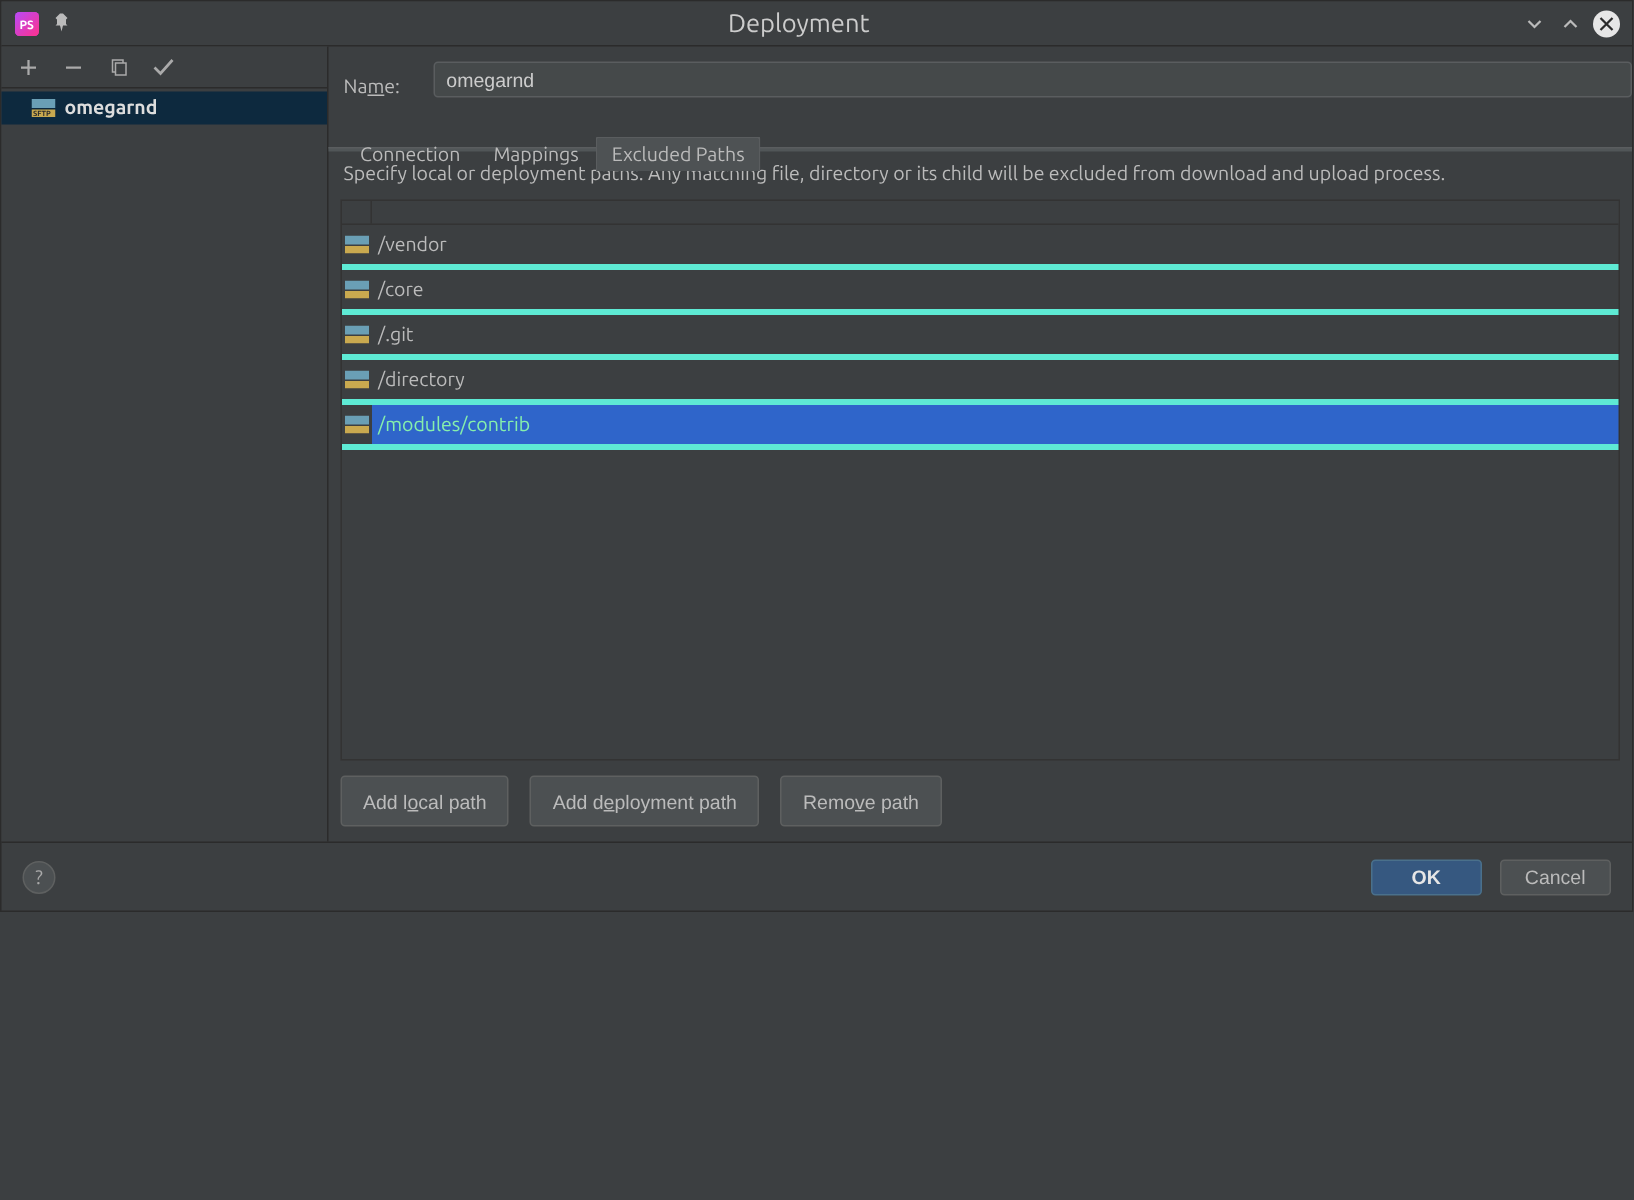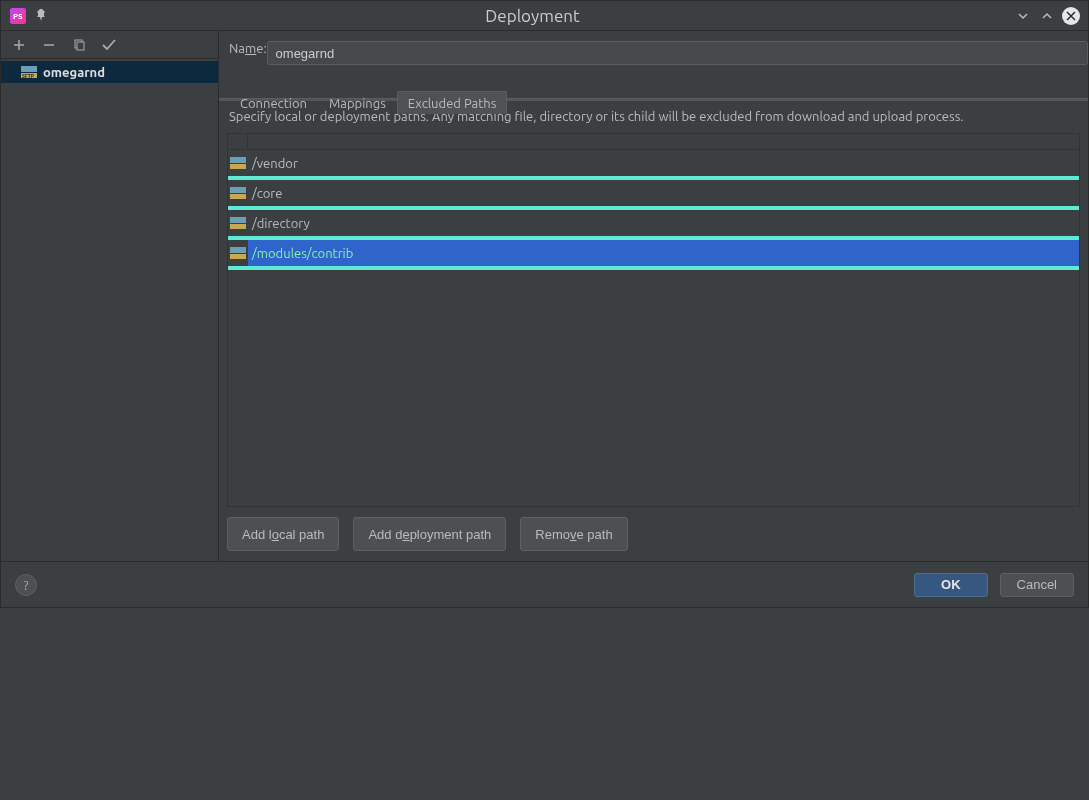"Name:" .name-row { align-items: flex-start -> flex-end; gap: 0 -> 22px }
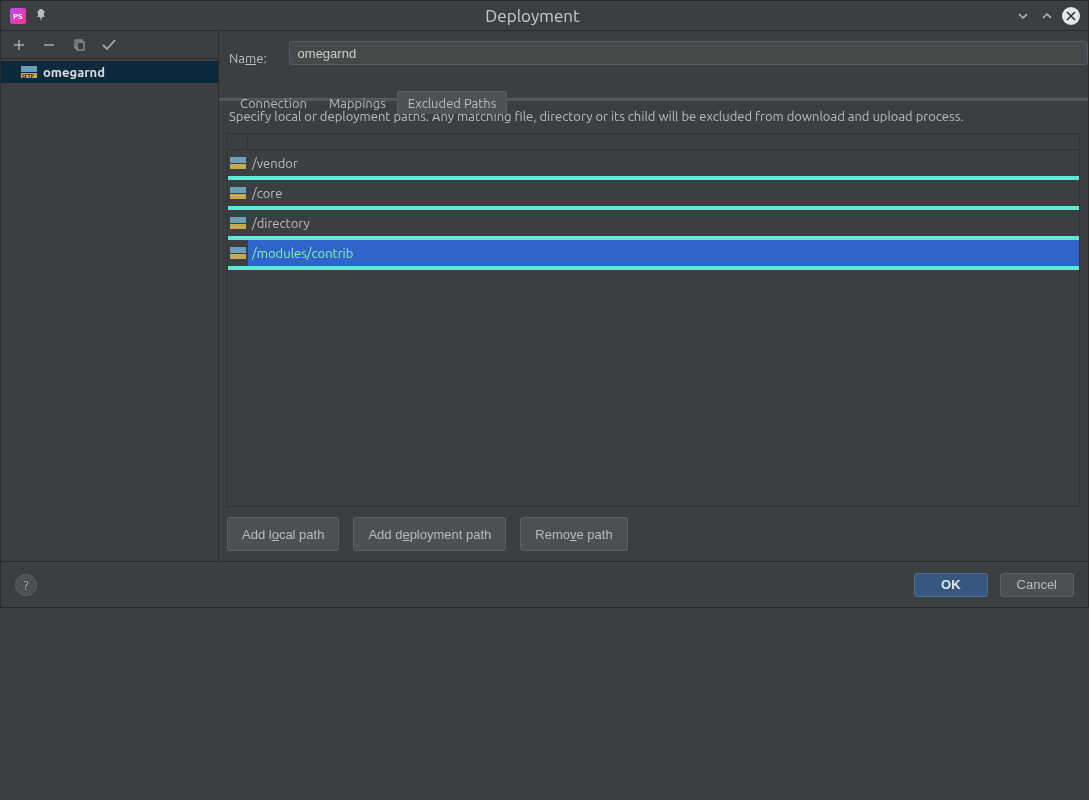"/.git" div.path-row { html: none -> <div> <div> <svg> <rect></rect> <rect></rect> </svg> </div> <div>/.git</div> </div> }
